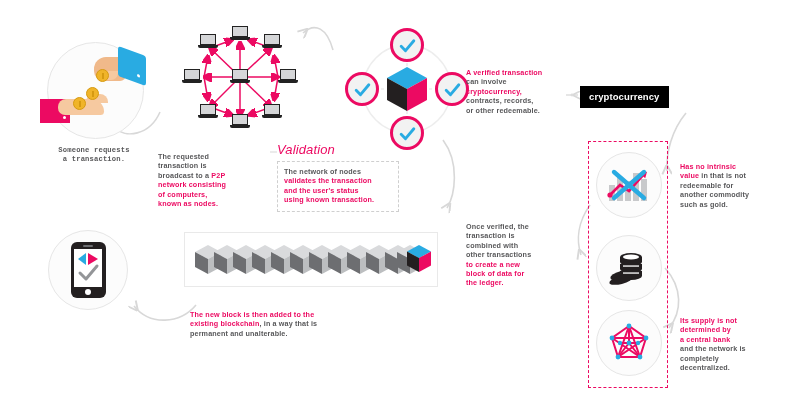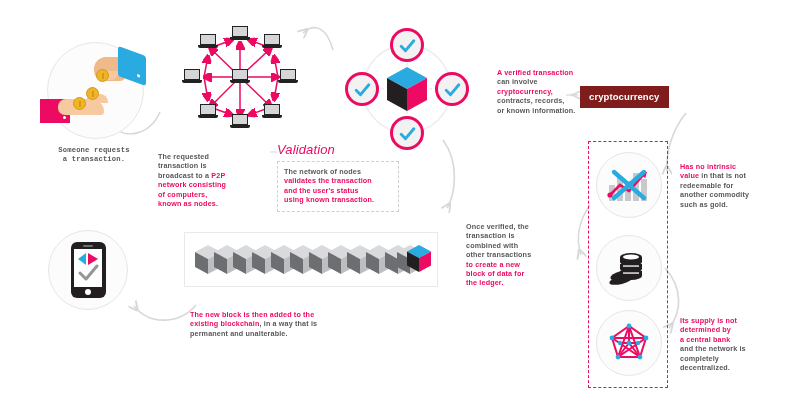"A verified transaction" #verified-text { left: 488px -> 466px; padding-left: 9px -> none }
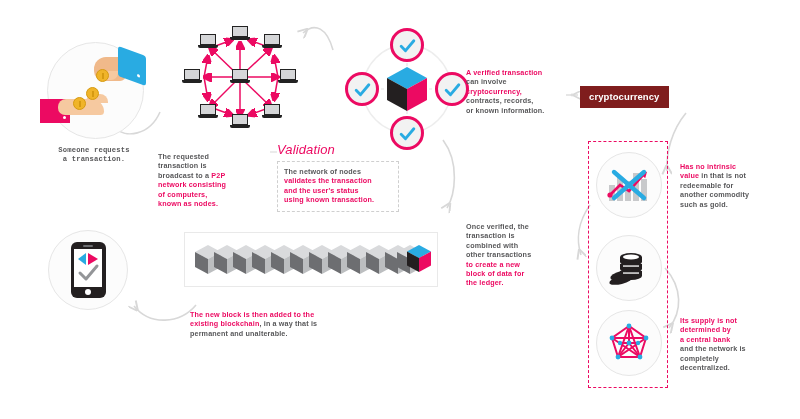"cryptocurrency" #crypto-badge { background: #7f1d1d -> #000000 }
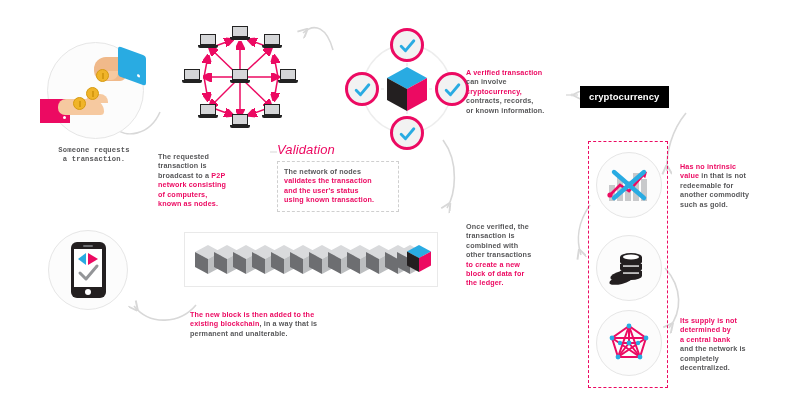"or known information." div { text: known information -> other redeemable }
